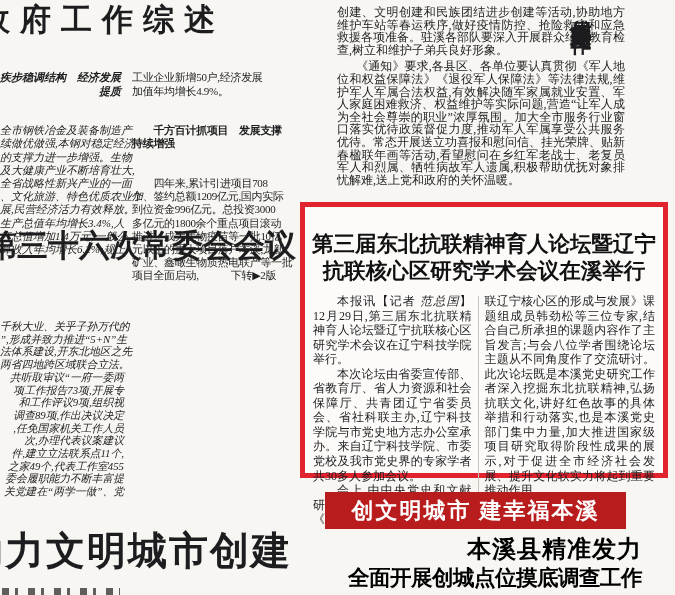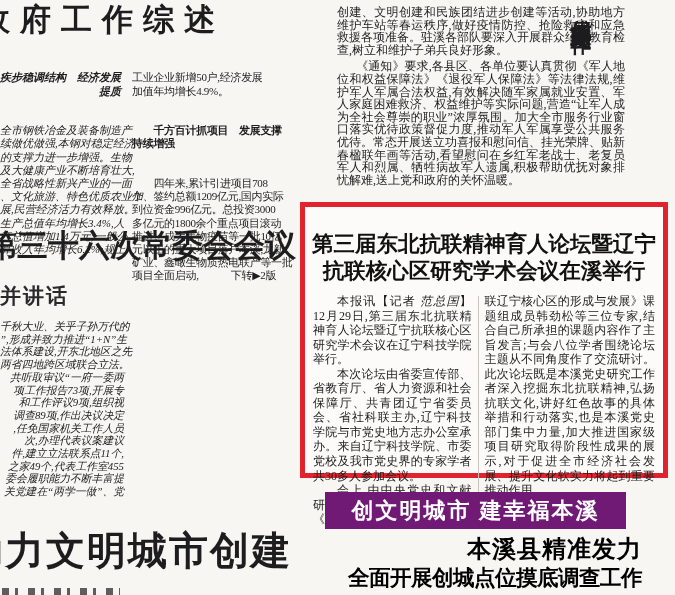"并讲话" div.abs { html: <div>并讲话</div> -> none }
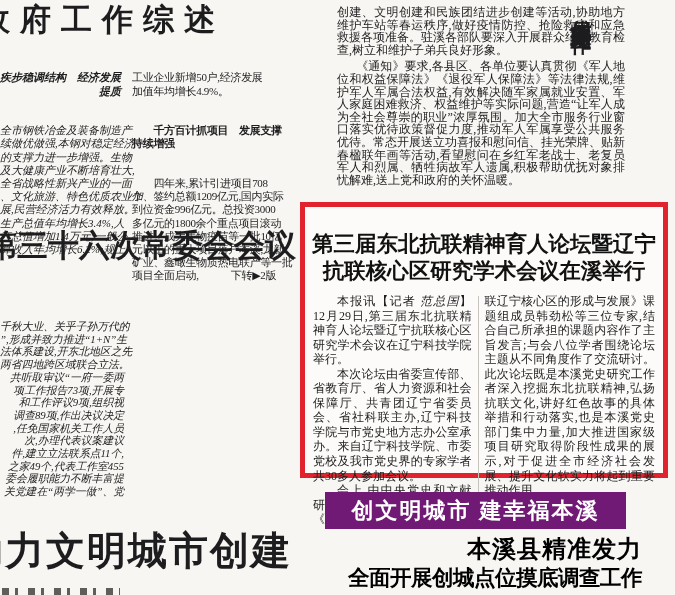"千秋大业、关乎子孙万代的" div.abs { text: 1+N -> 5+N }
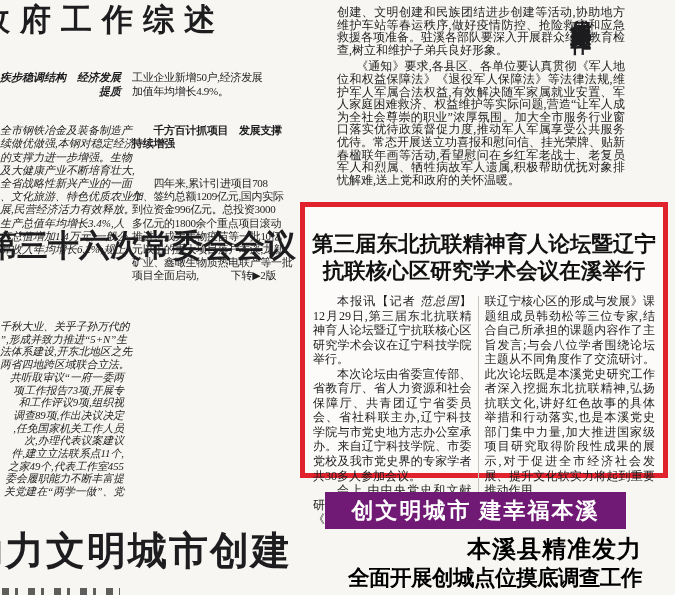"创文明城市 建幸福本溪" #banner { background: #701a75 -> #b91c1c }
